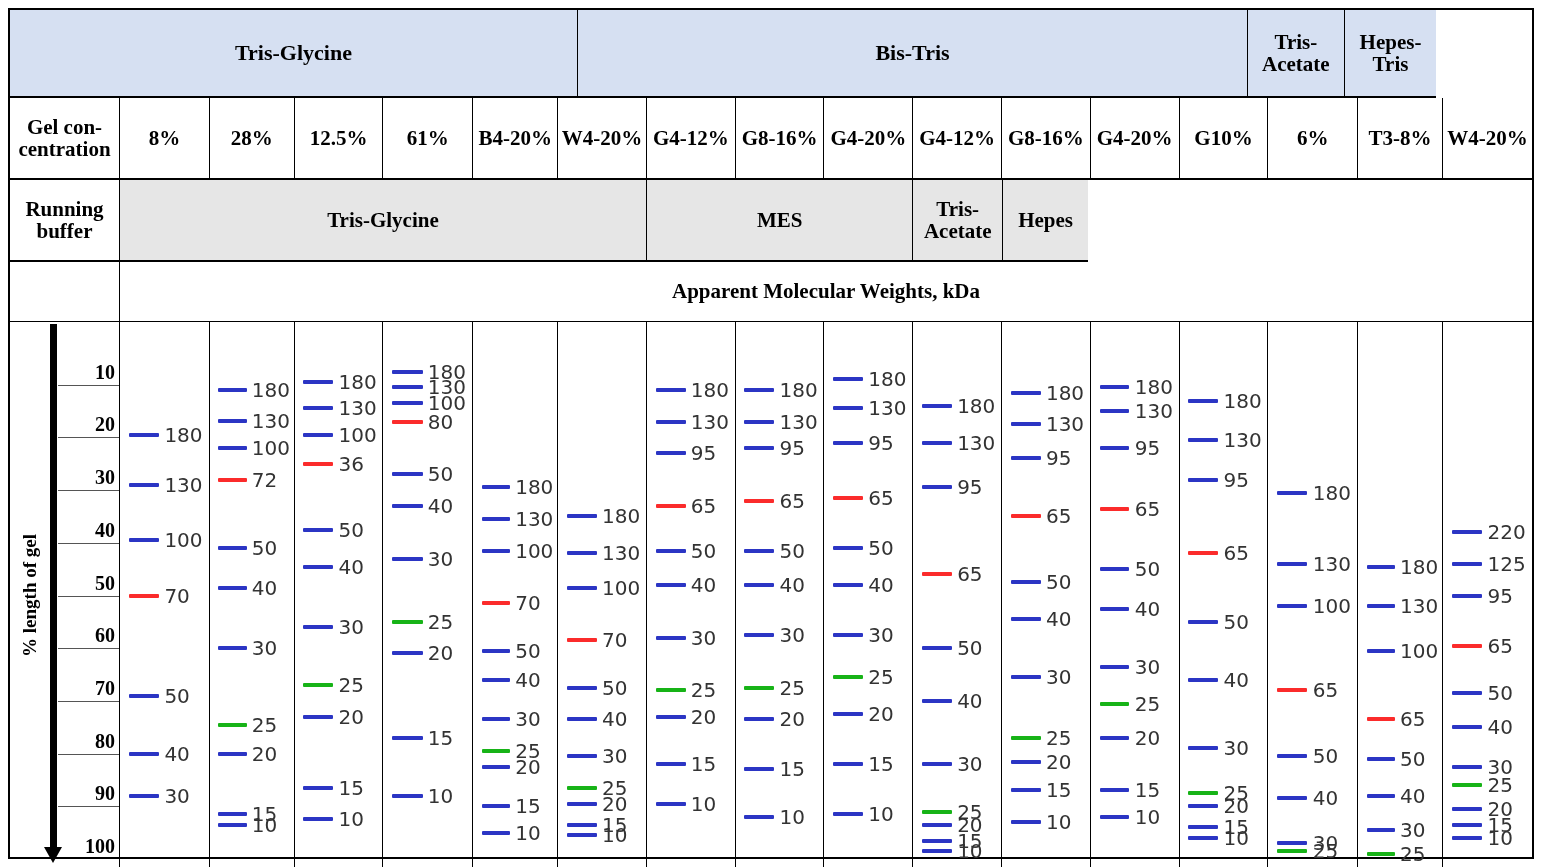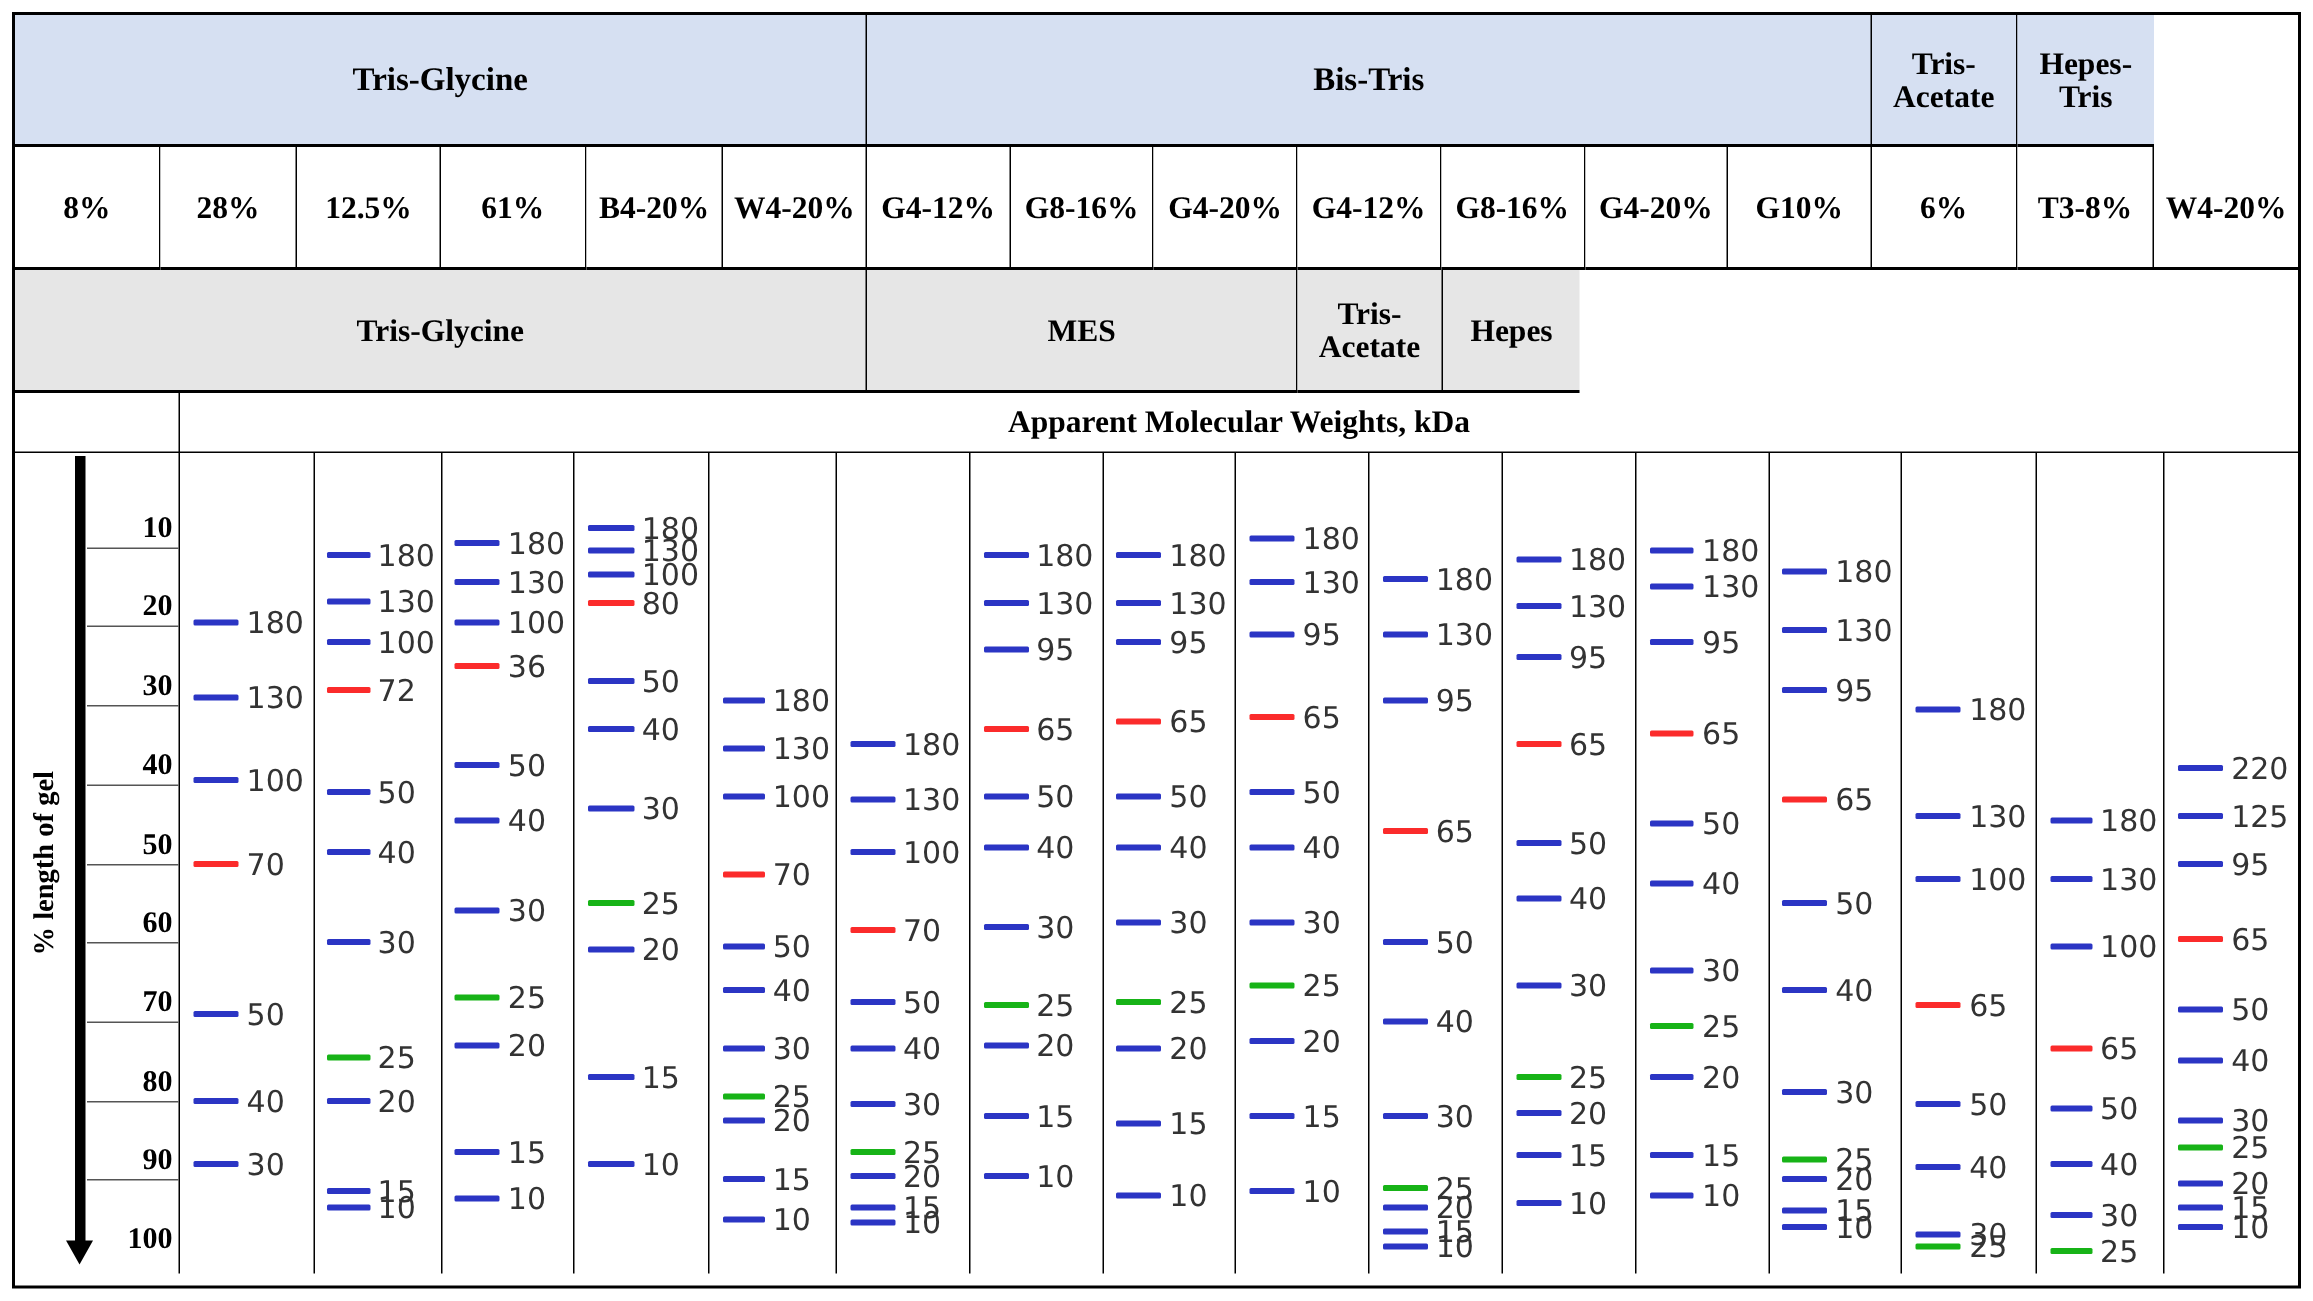"Gel con-" div.cell { html: none -> <div> <span>Gel con-<br>centration</span> </div> }
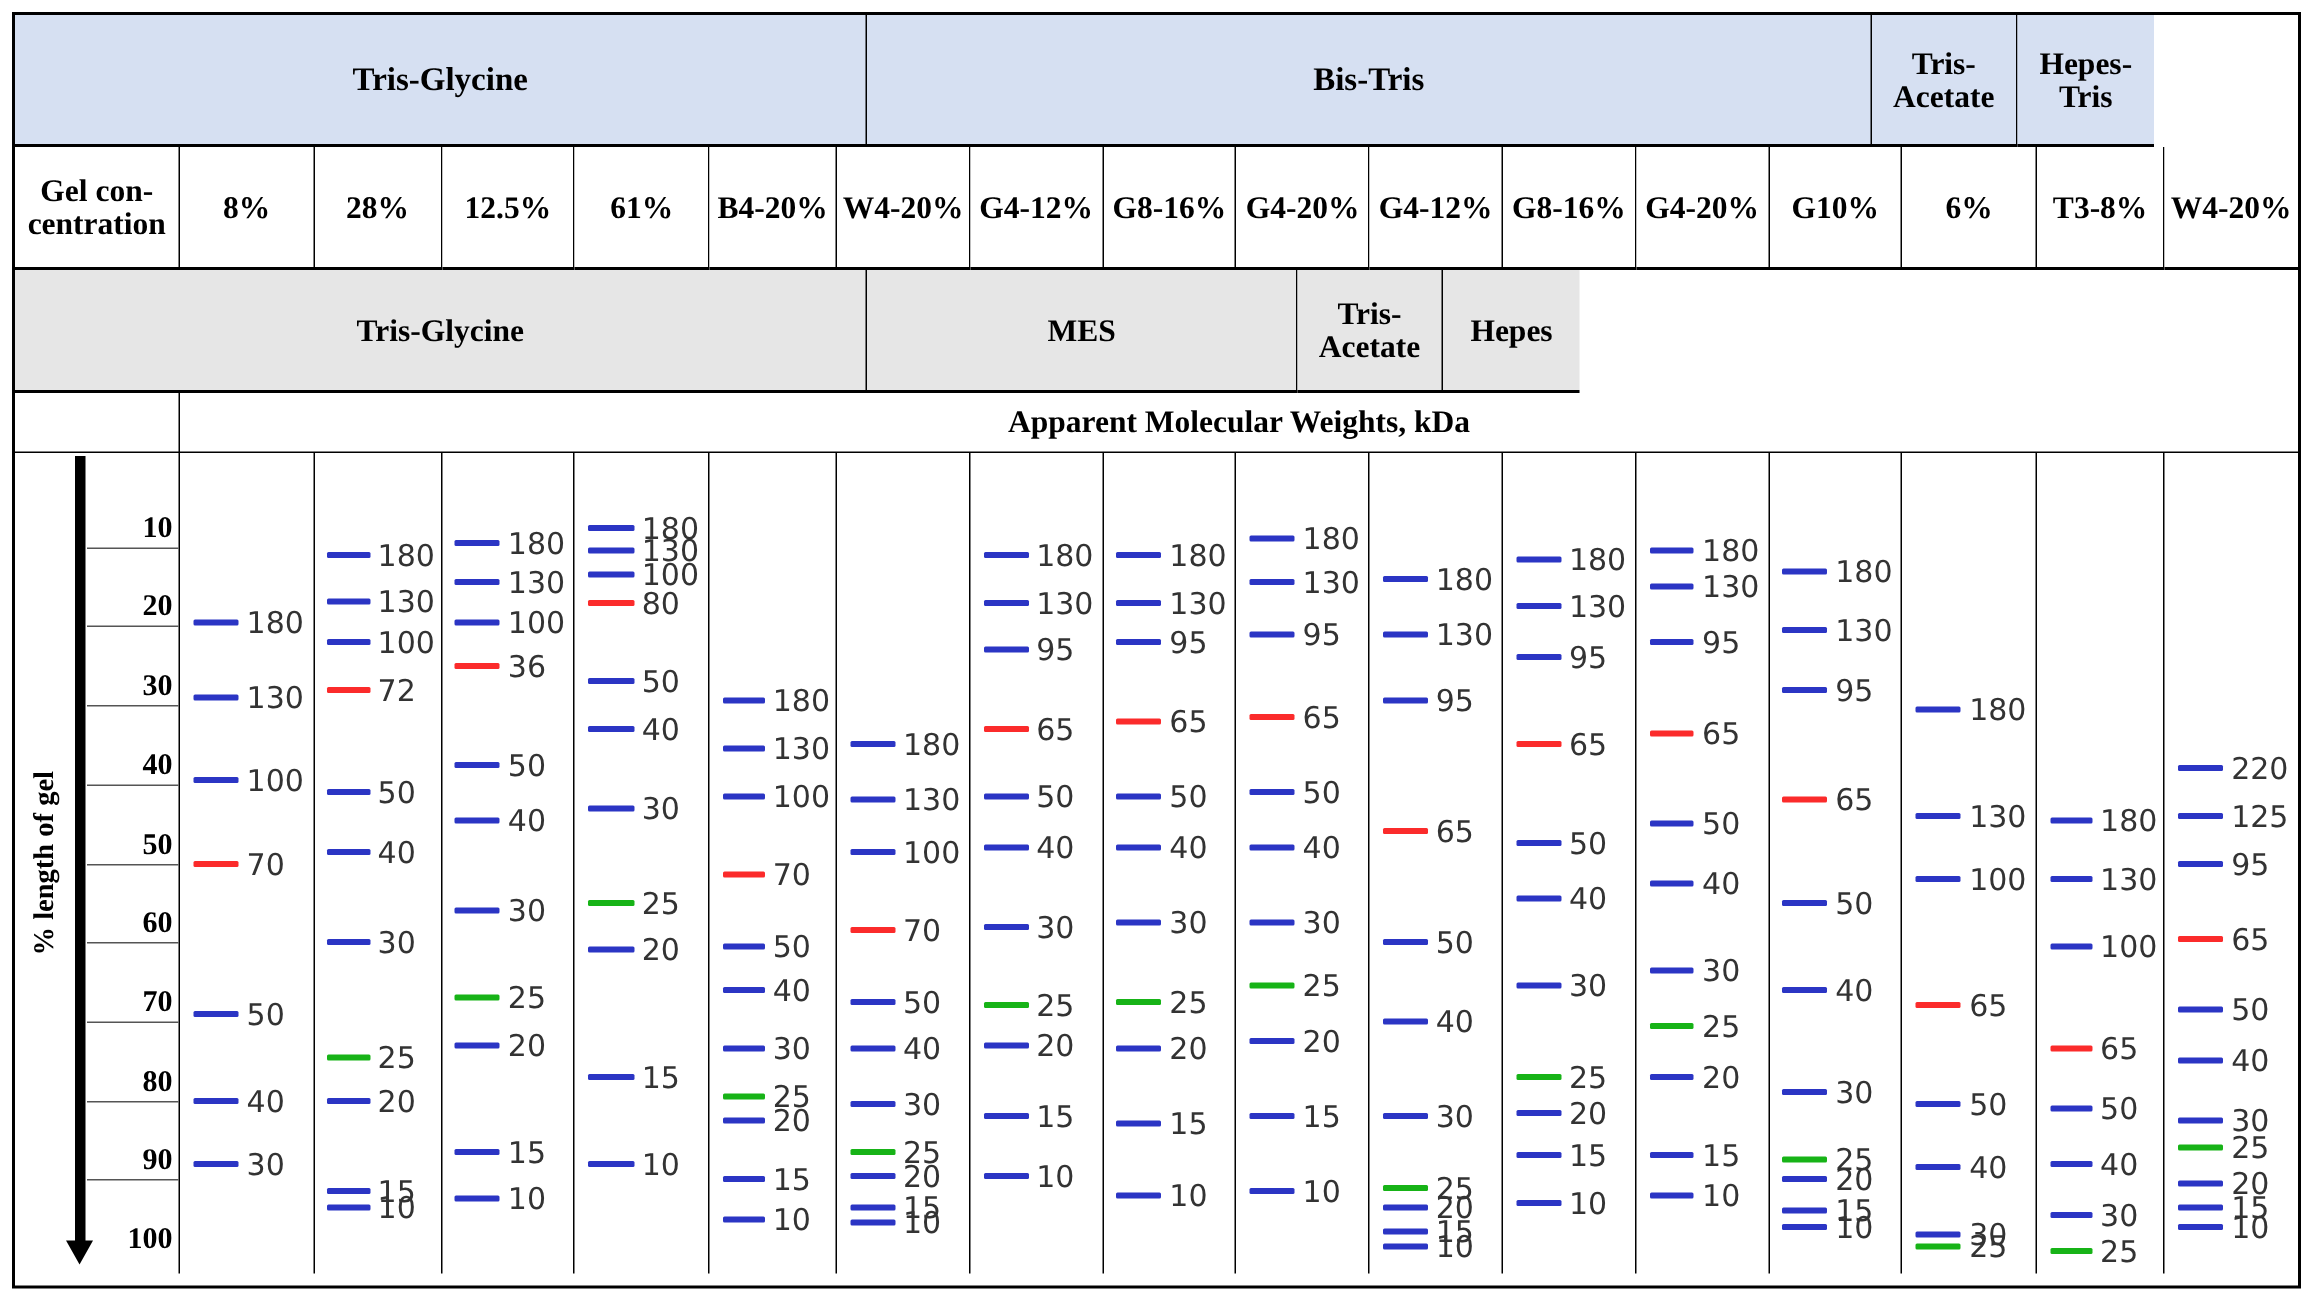"Running" div.cell { html: none -> <div> <span>Running<br>buffer</span> </div> }
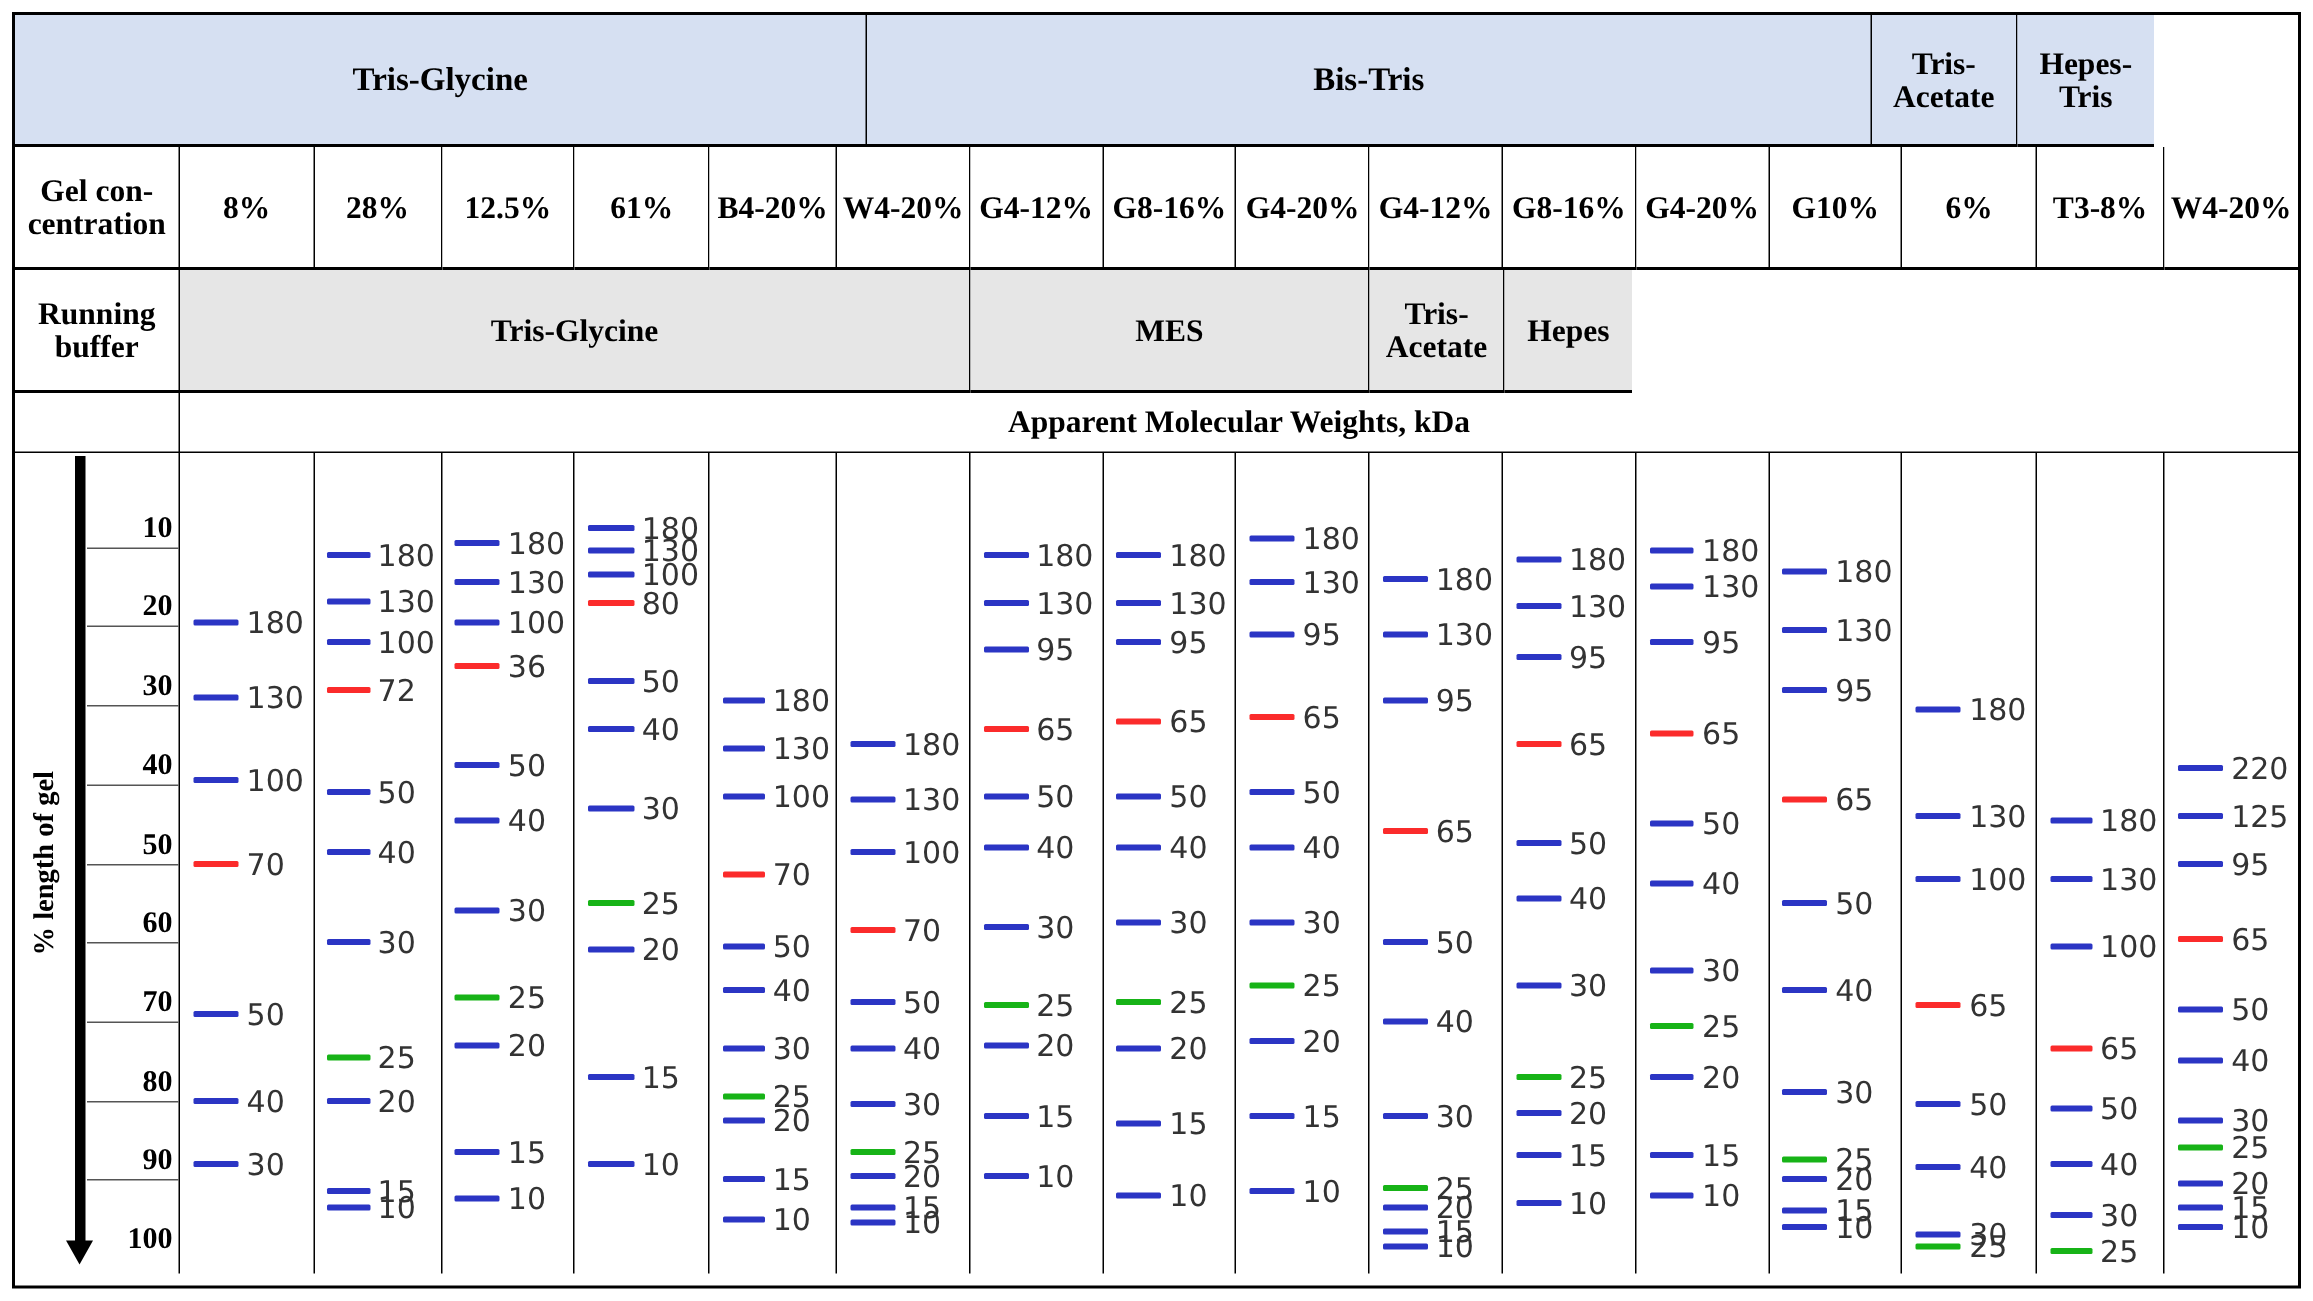"Apparent Molecular Weights, kDa" .row-amw { height: 40px -> 60px }
